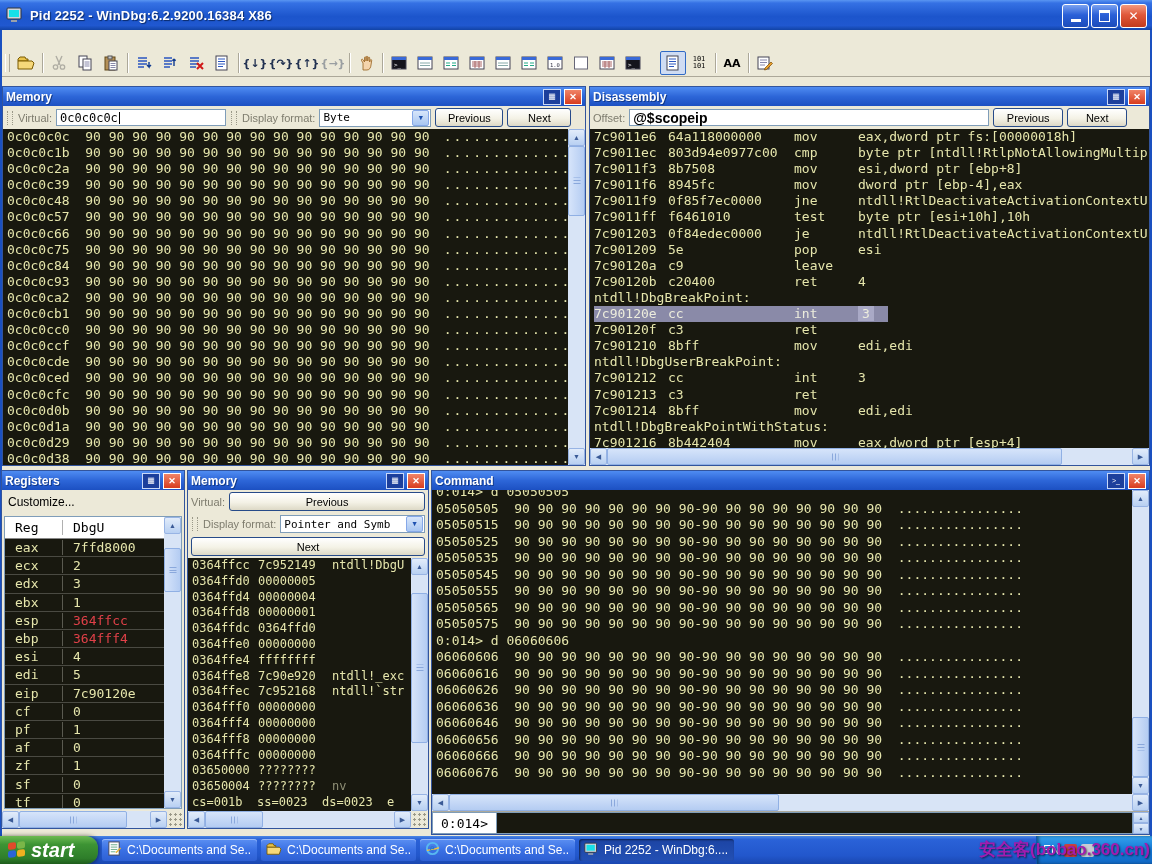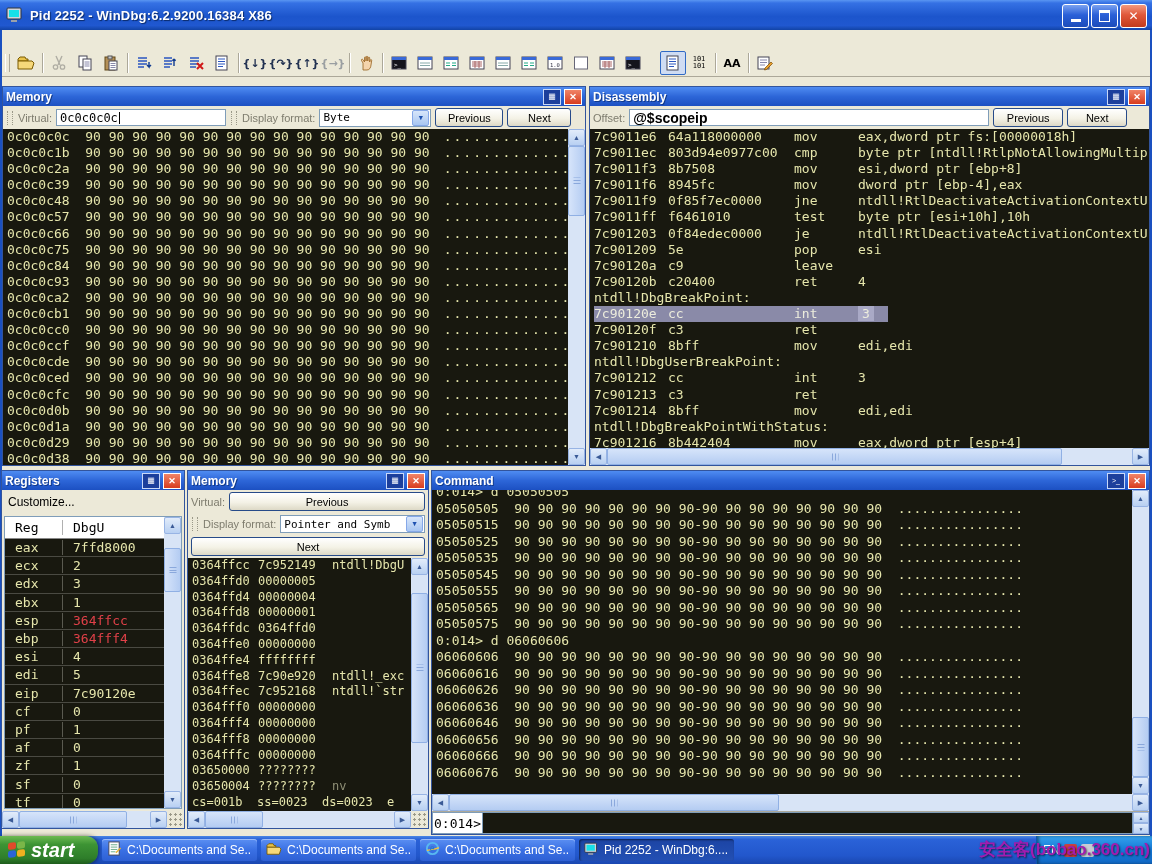"0:014>" .prompt { padding: 0 1px -> 0 8px }
